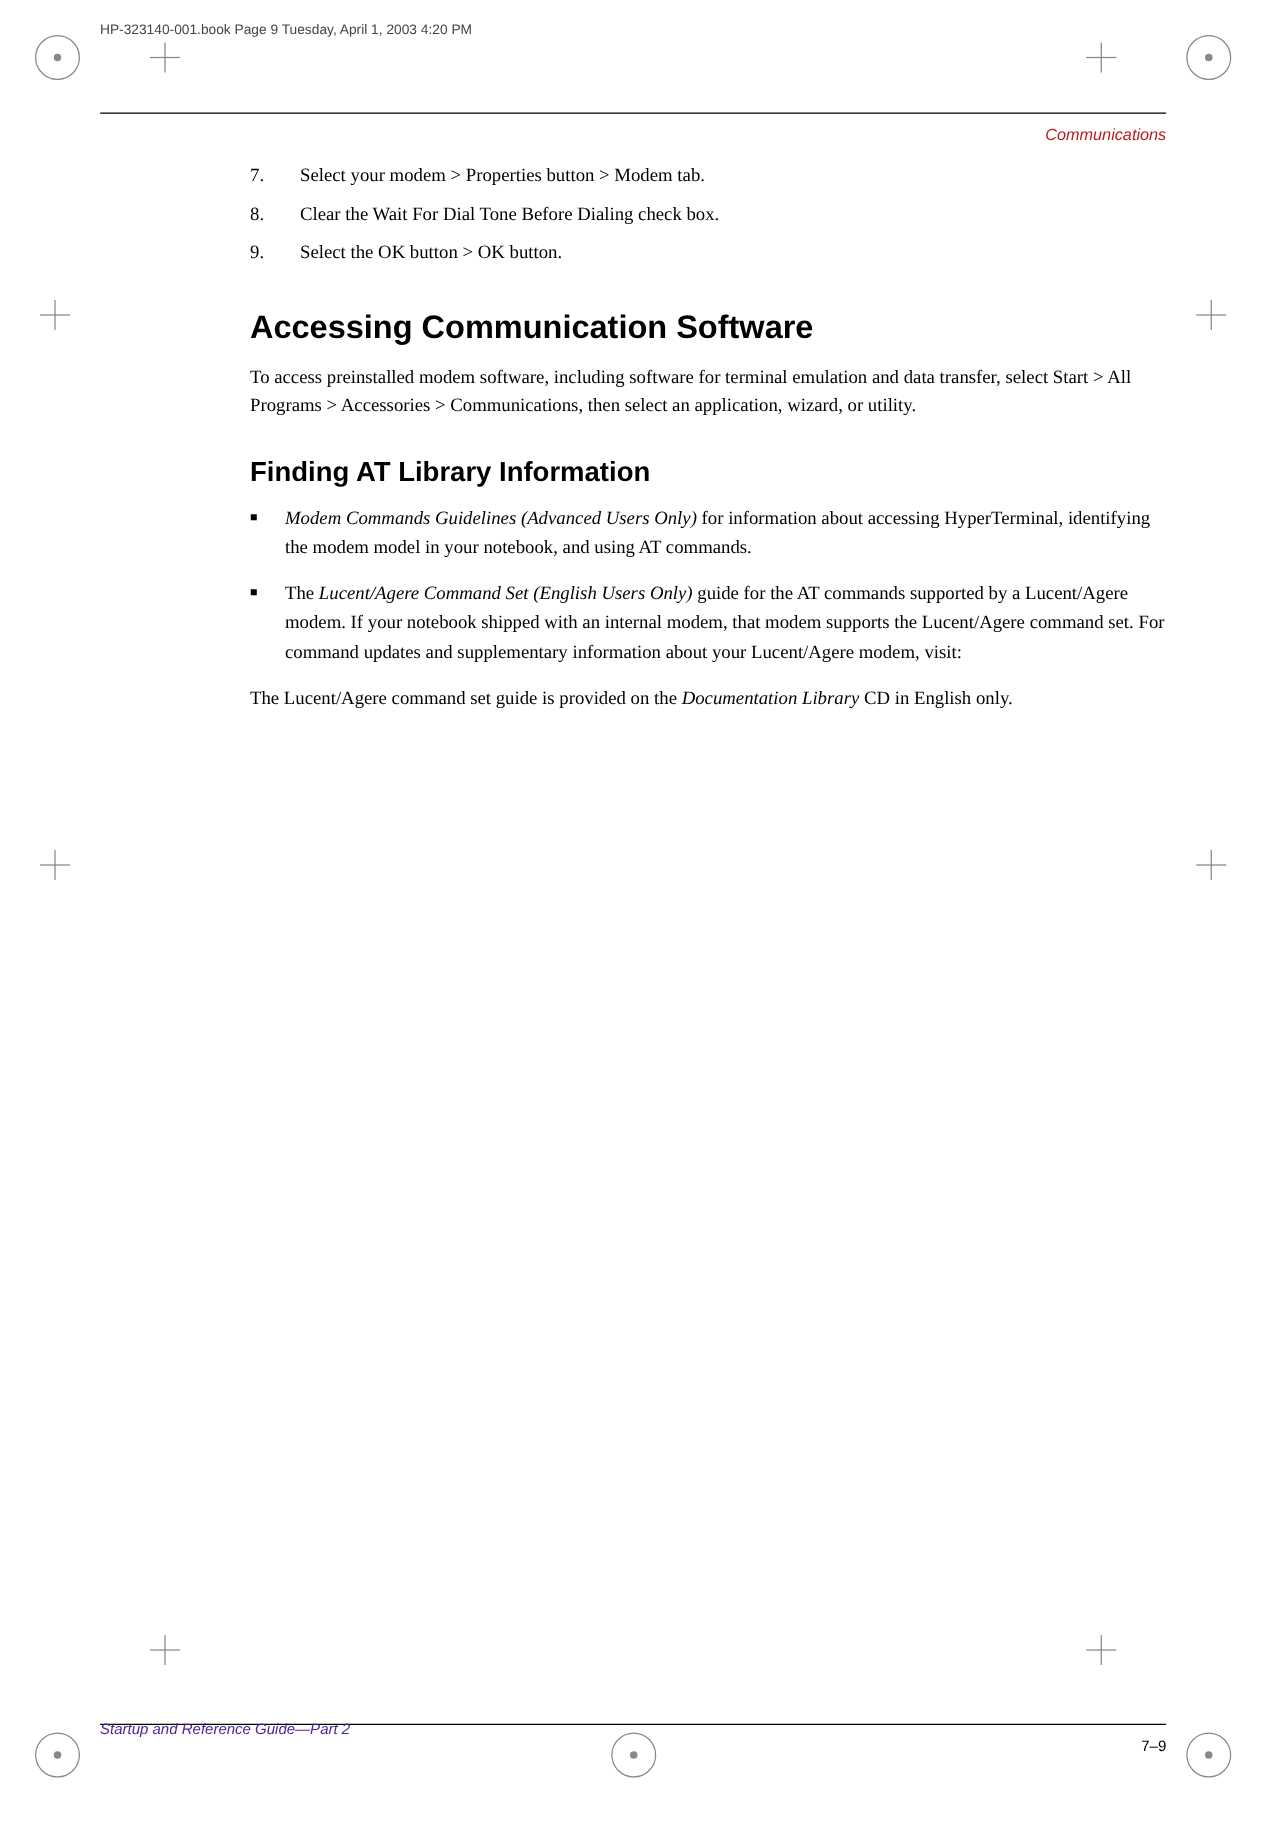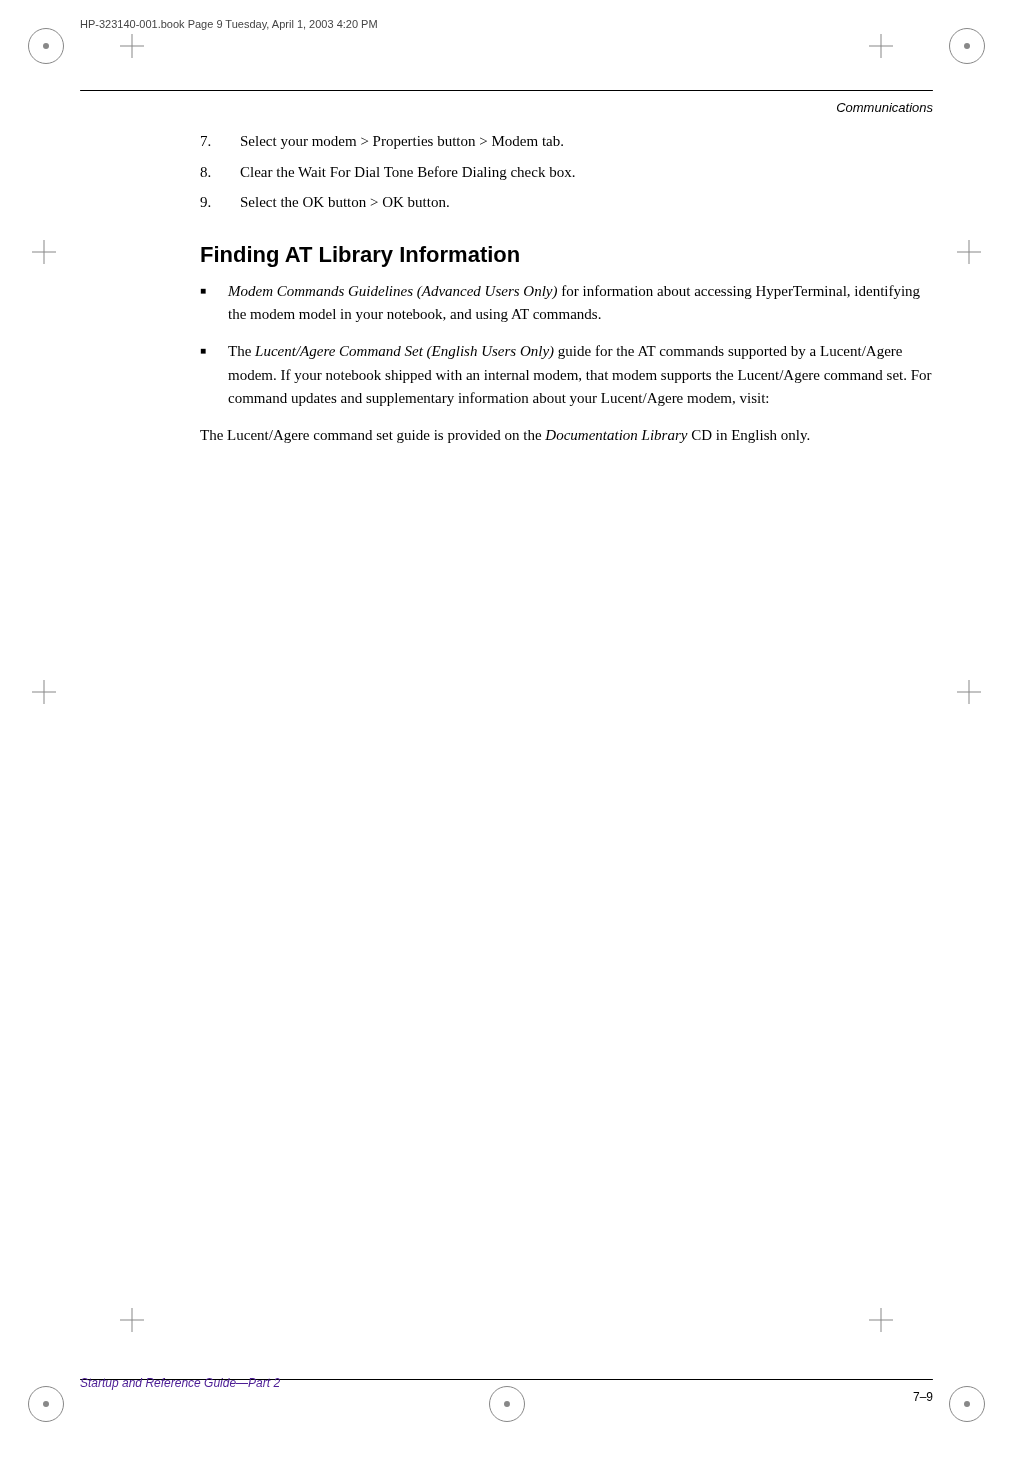"Communications" .section-header { color: #000000 -> #b91c1c }
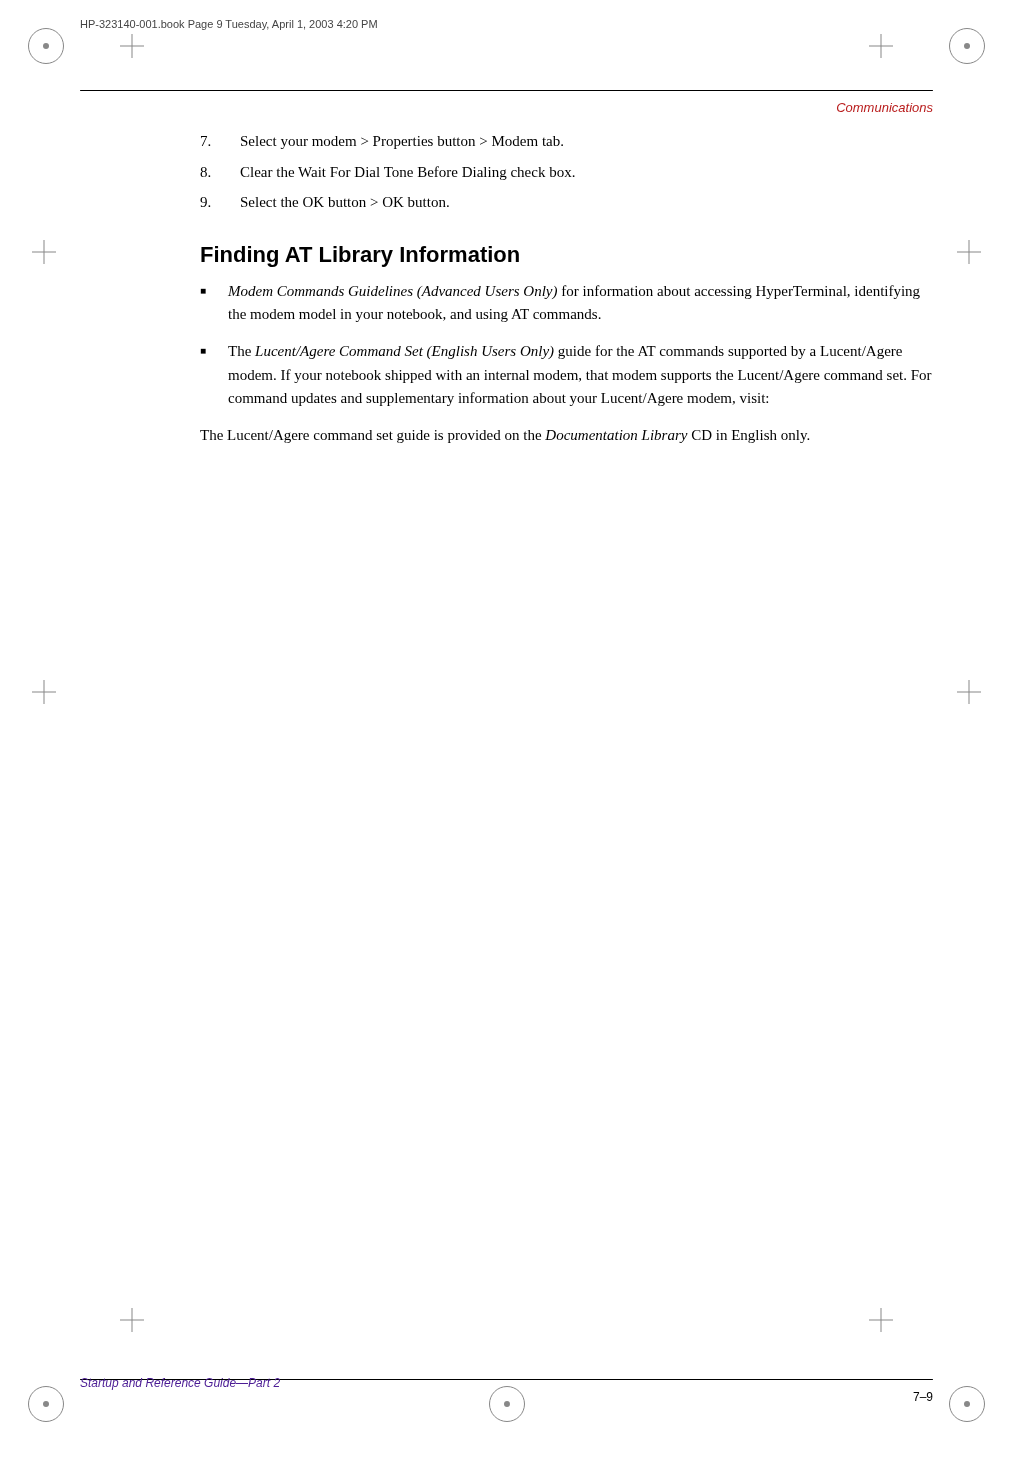"Accessing Communication Software" div.section-heading { html: none -> <div>Accessing Communication Software</div> }
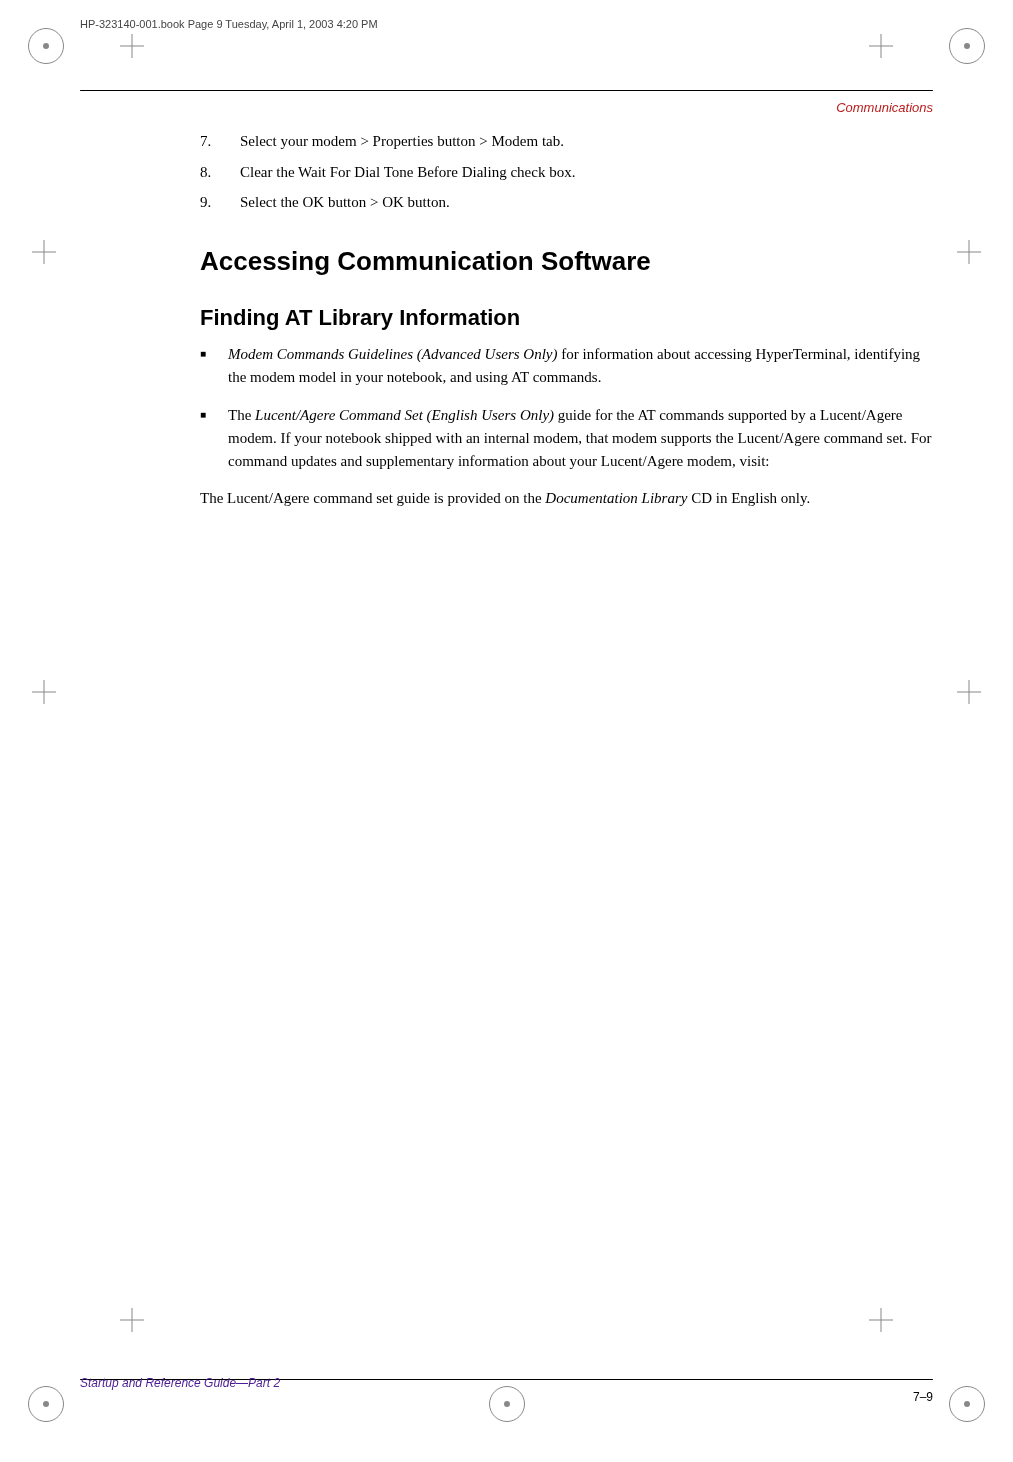"To access preinstalled modem software," p.body-para { html: none -> <p>To access preinstalled modem software, including software for terminal emulation and data transfer, select Start &gt; All Programs &gt; Accessories &gt; Communications, then select an application, wizard, or utility.</p> }
